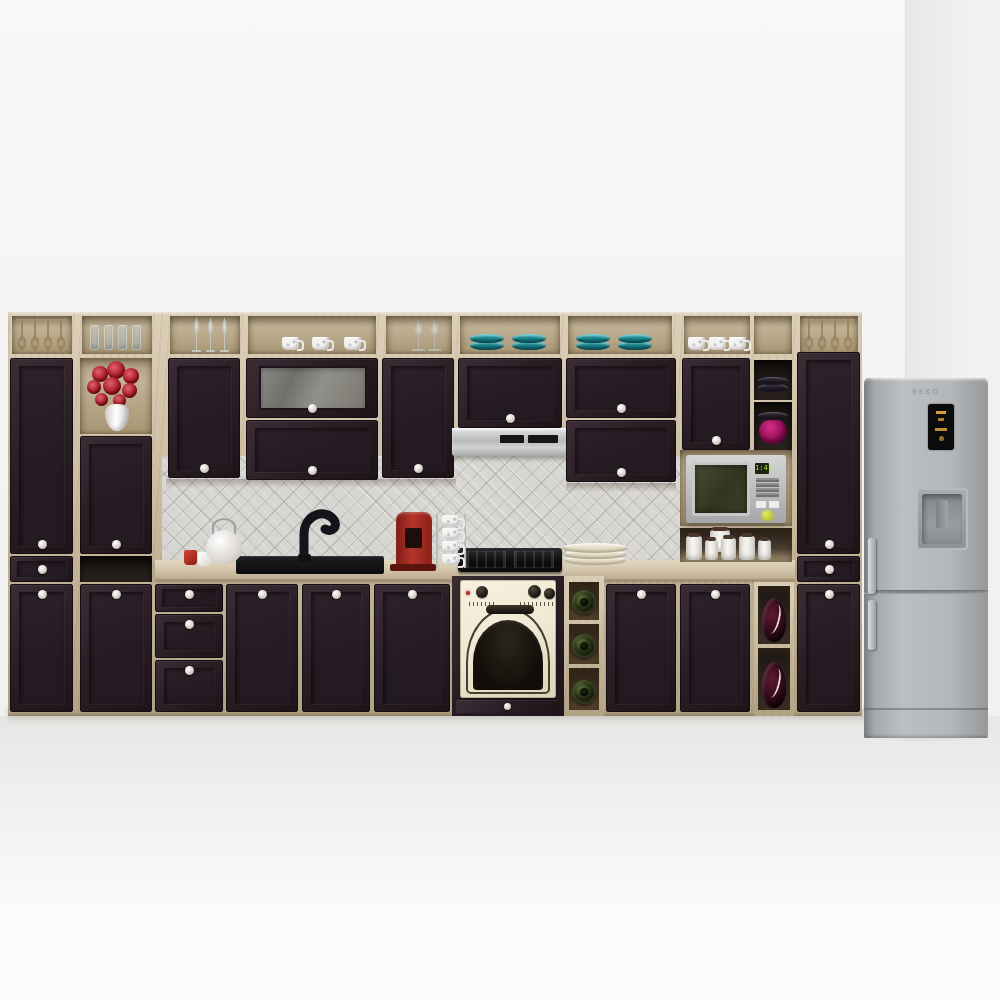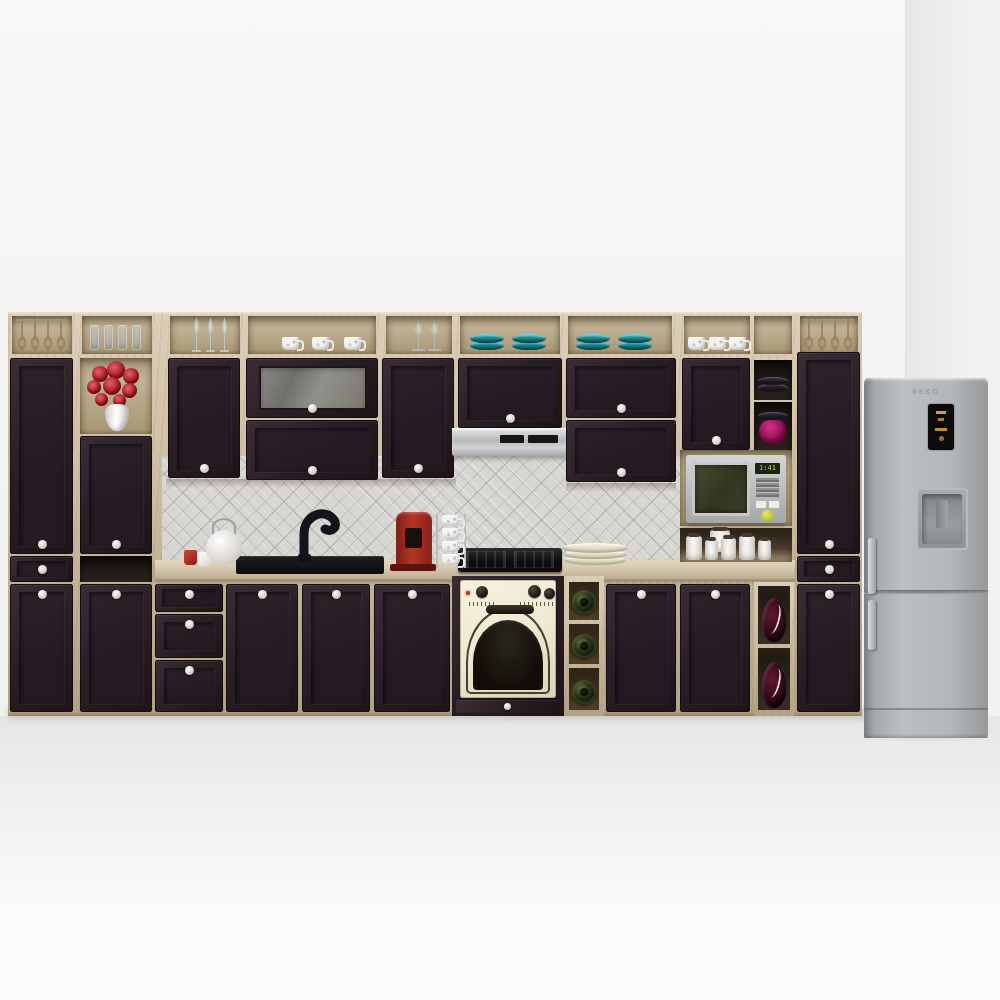"1:41" div.a { width: 25px -> 14px }
